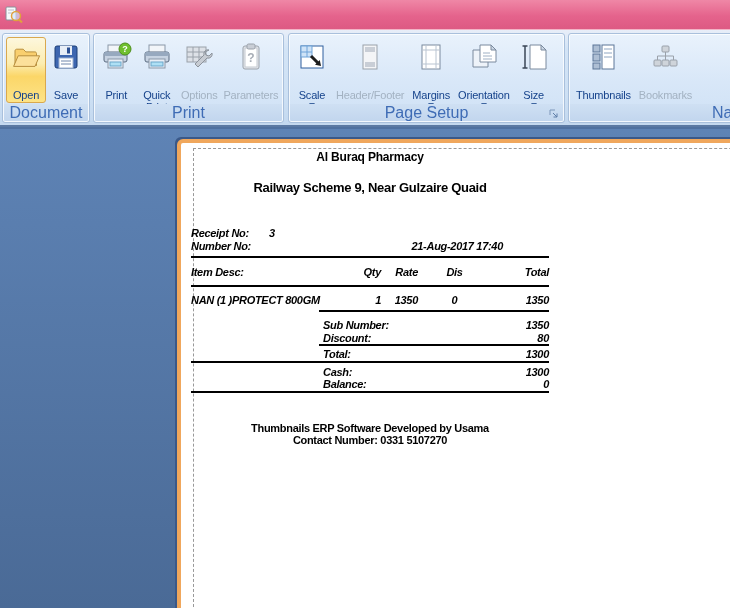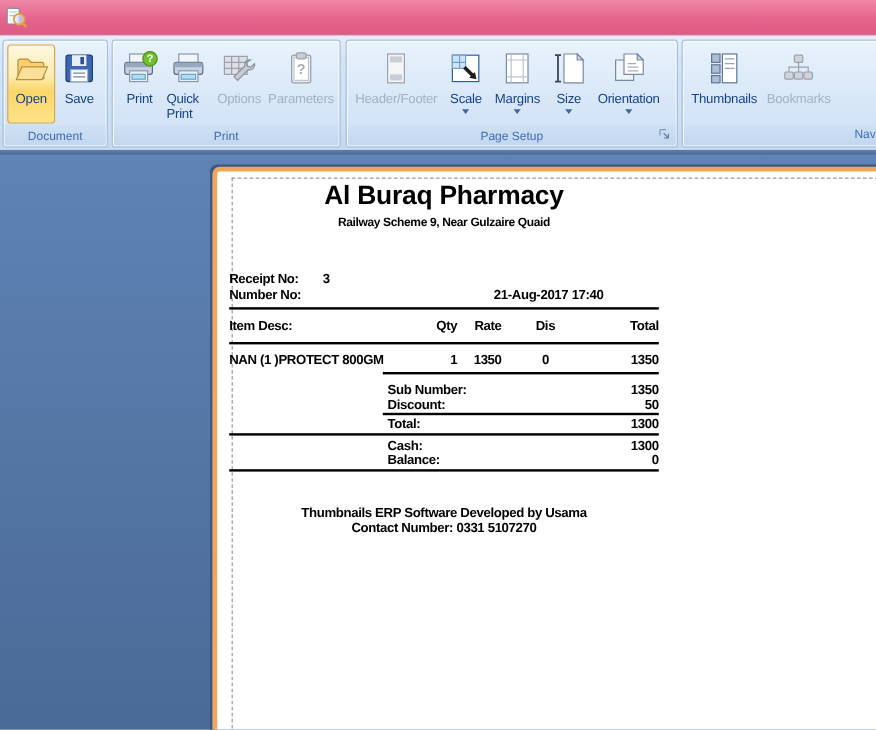"Open" .rbtn .lbl { margin-top: 4px -> 16px; text-align: left -> center }
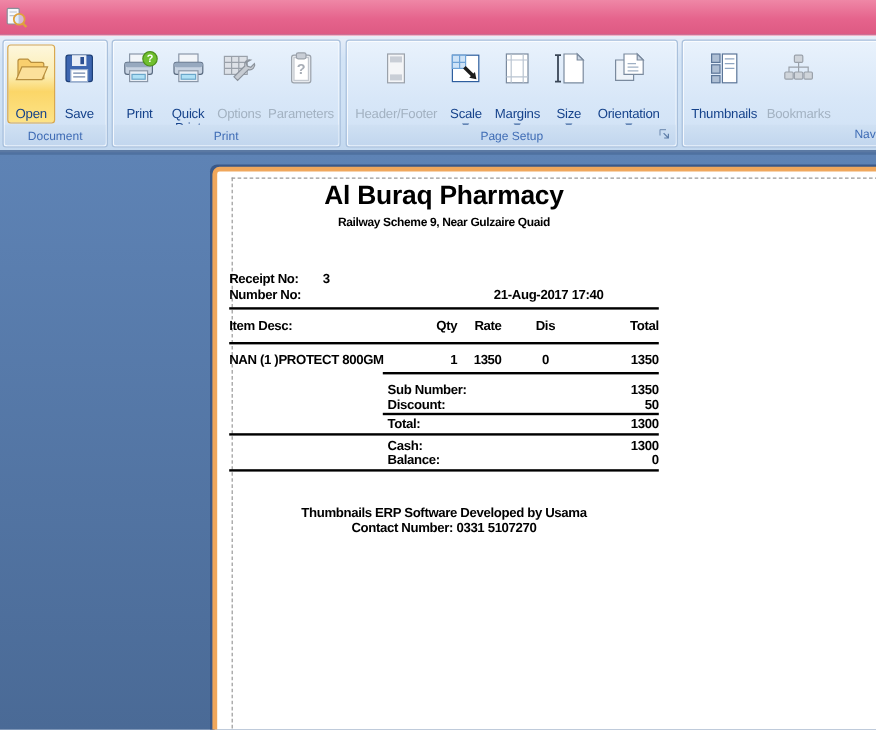"Header/Footer" div.rbtn { order: before "Scale" -> after "Scale" }
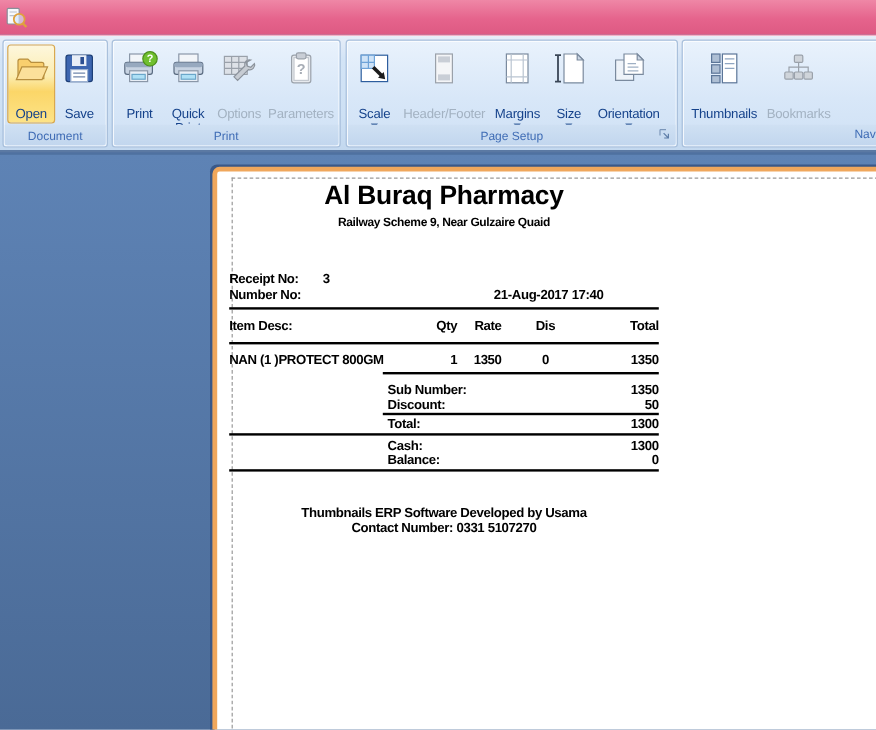"Size" div.rbtn { order: before "Orientation" -> after "Orientation" }
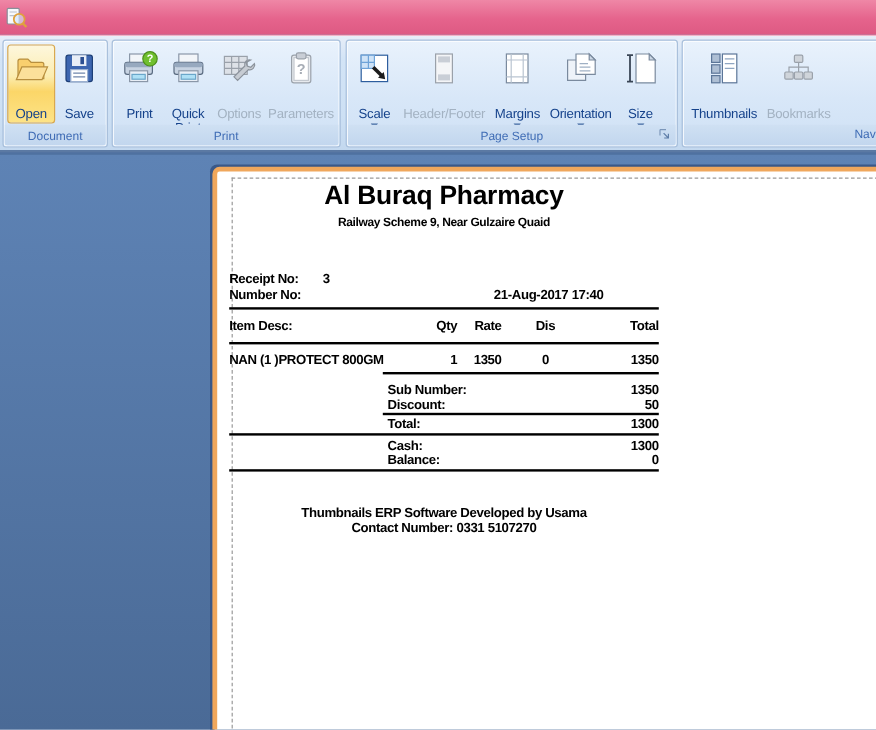"Document" .rcaption span { font-size: 10px -> 16px }
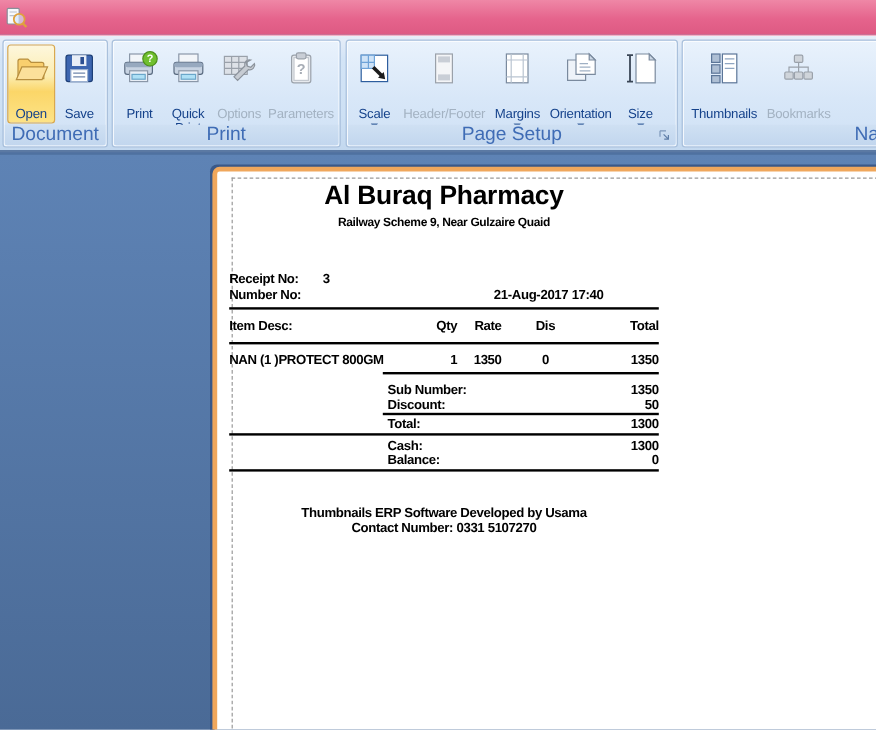"Al Buraq Pharmacy" .r-title { font-size: 22px -> 12px }
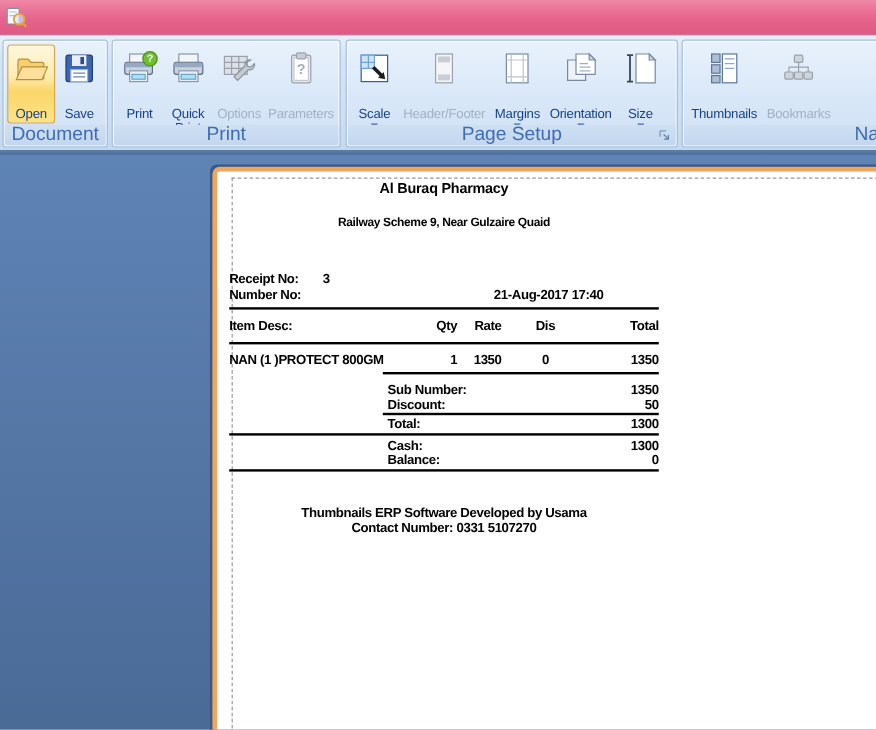"Railway Scheme 9, Near Gulzaire" .r-addr { font-size: 10px -> 13px }
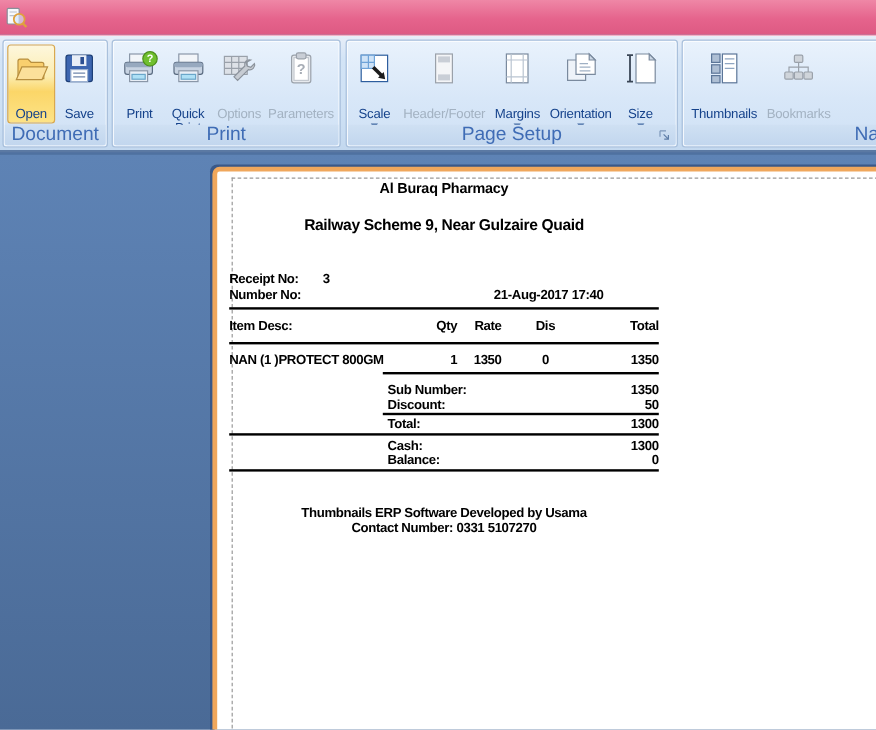"Receipt No:" .receipt .row { font-style: none -> italic }
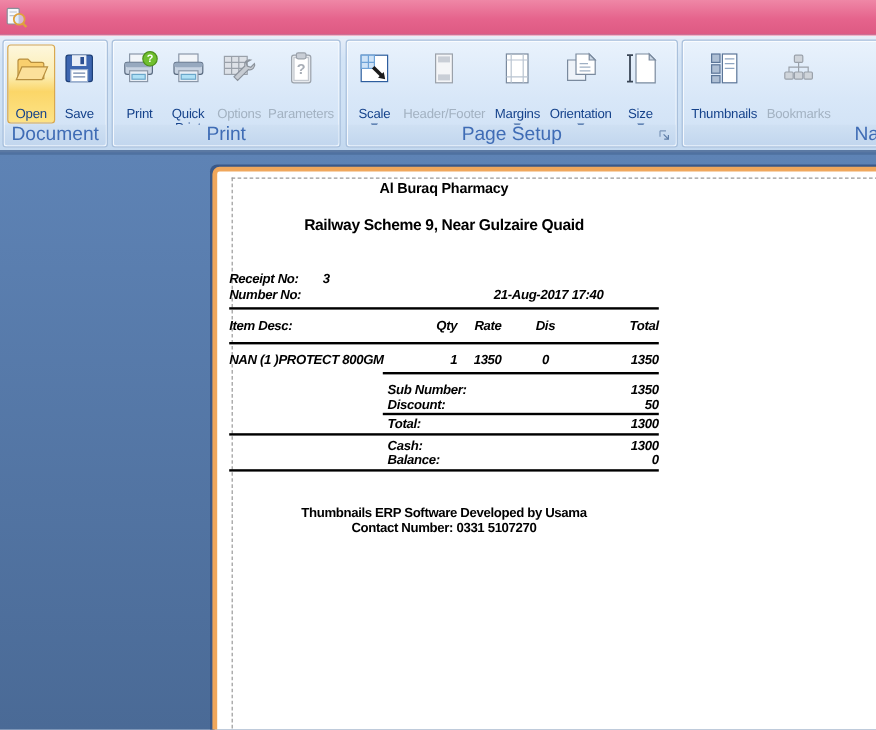"50" span.t-value { text: 50 -> 80 }
